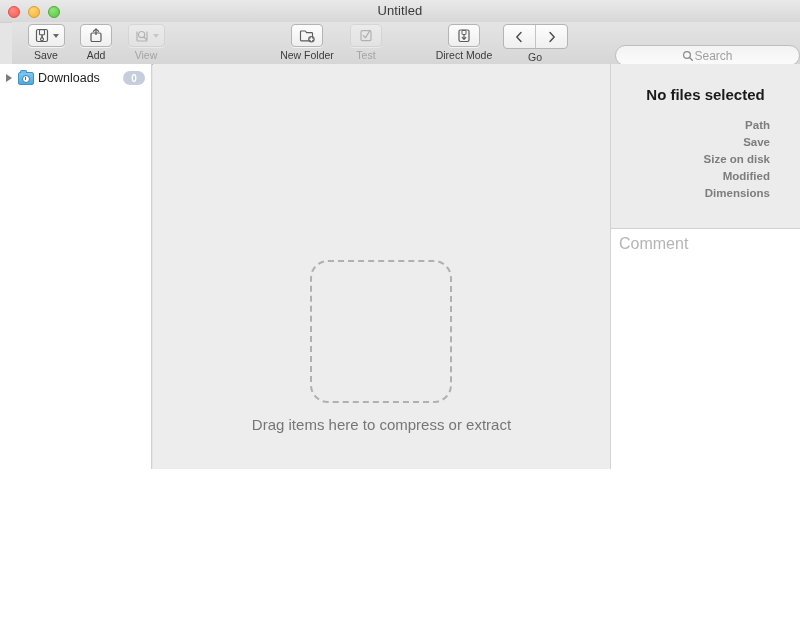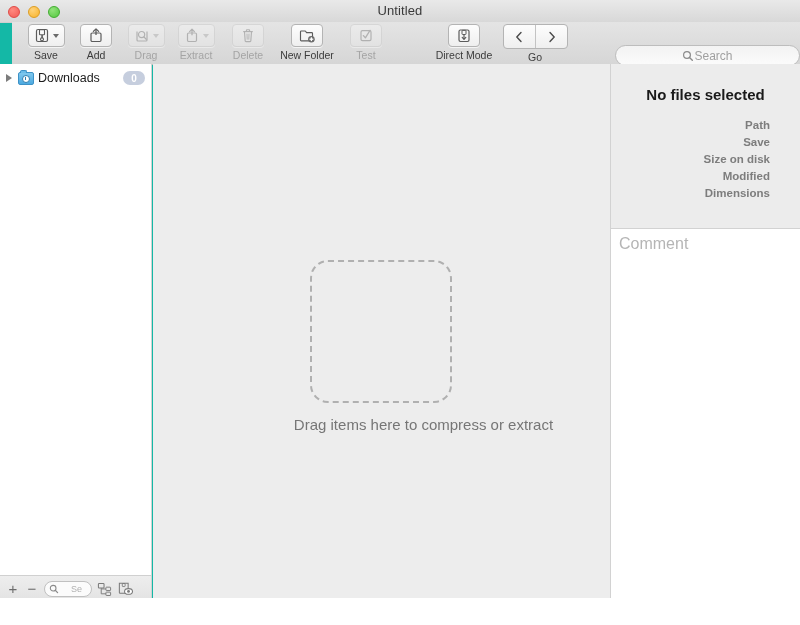"Untitled" #app { background: #14b8a6 -> #e5e5e5; height: 598px -> 469px }
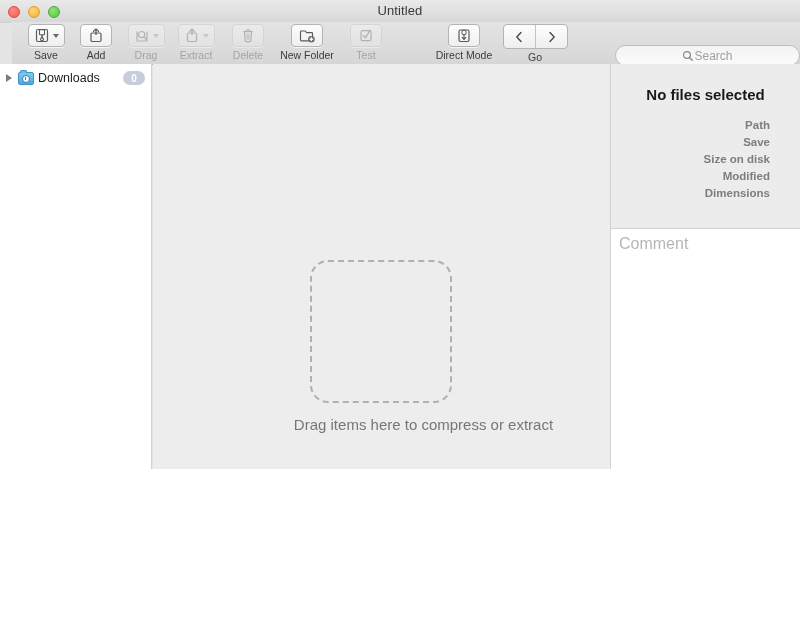"Drag" div.tb-label { text: Drag -> View }
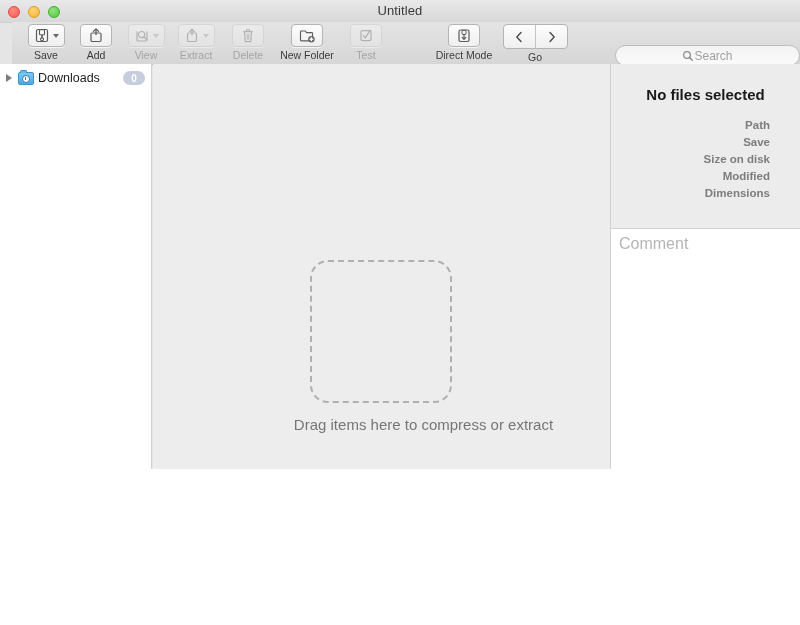"Extract" div.tb-item { html: <div> <div> <svg> <rect></rect> <line></line> <polyline></polyline> </svg> <span></span> </div> <div>Extract</div> </div> -> none }
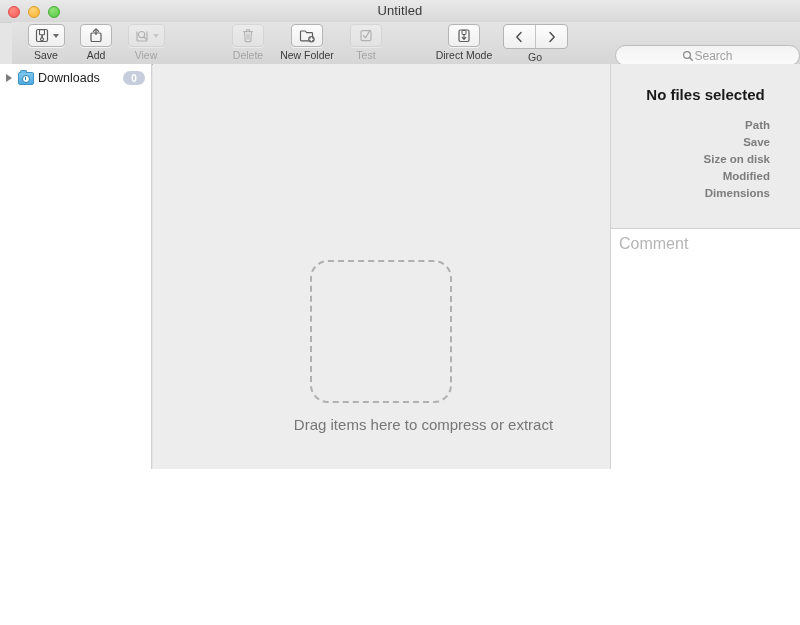"Delete" div.tb-item { html: <div> <div> <svg> <path></path> <line></line> <path></path> <line></line> <line></line> </svg> </div> <div>Delete</div> </div> -> none }
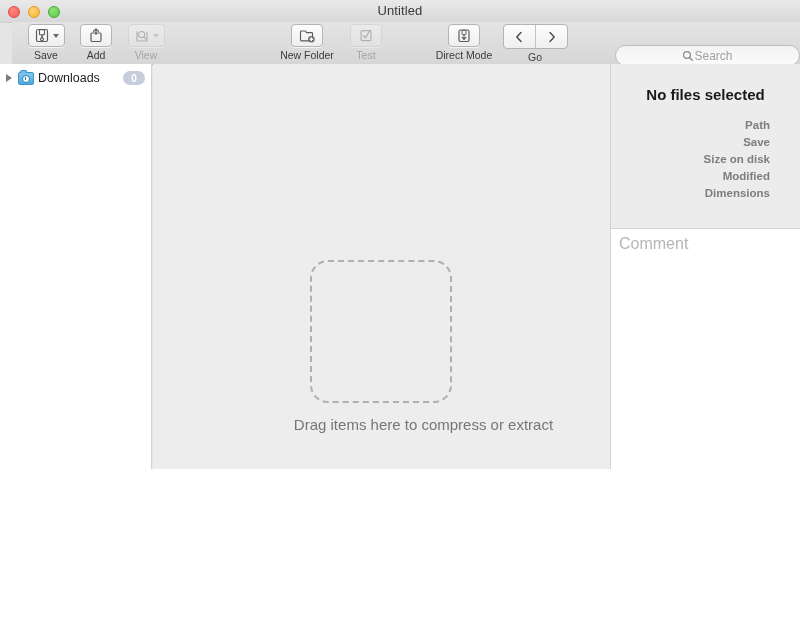"Drag items here to compress" .drop-text { margin-left: 42px -> none }
